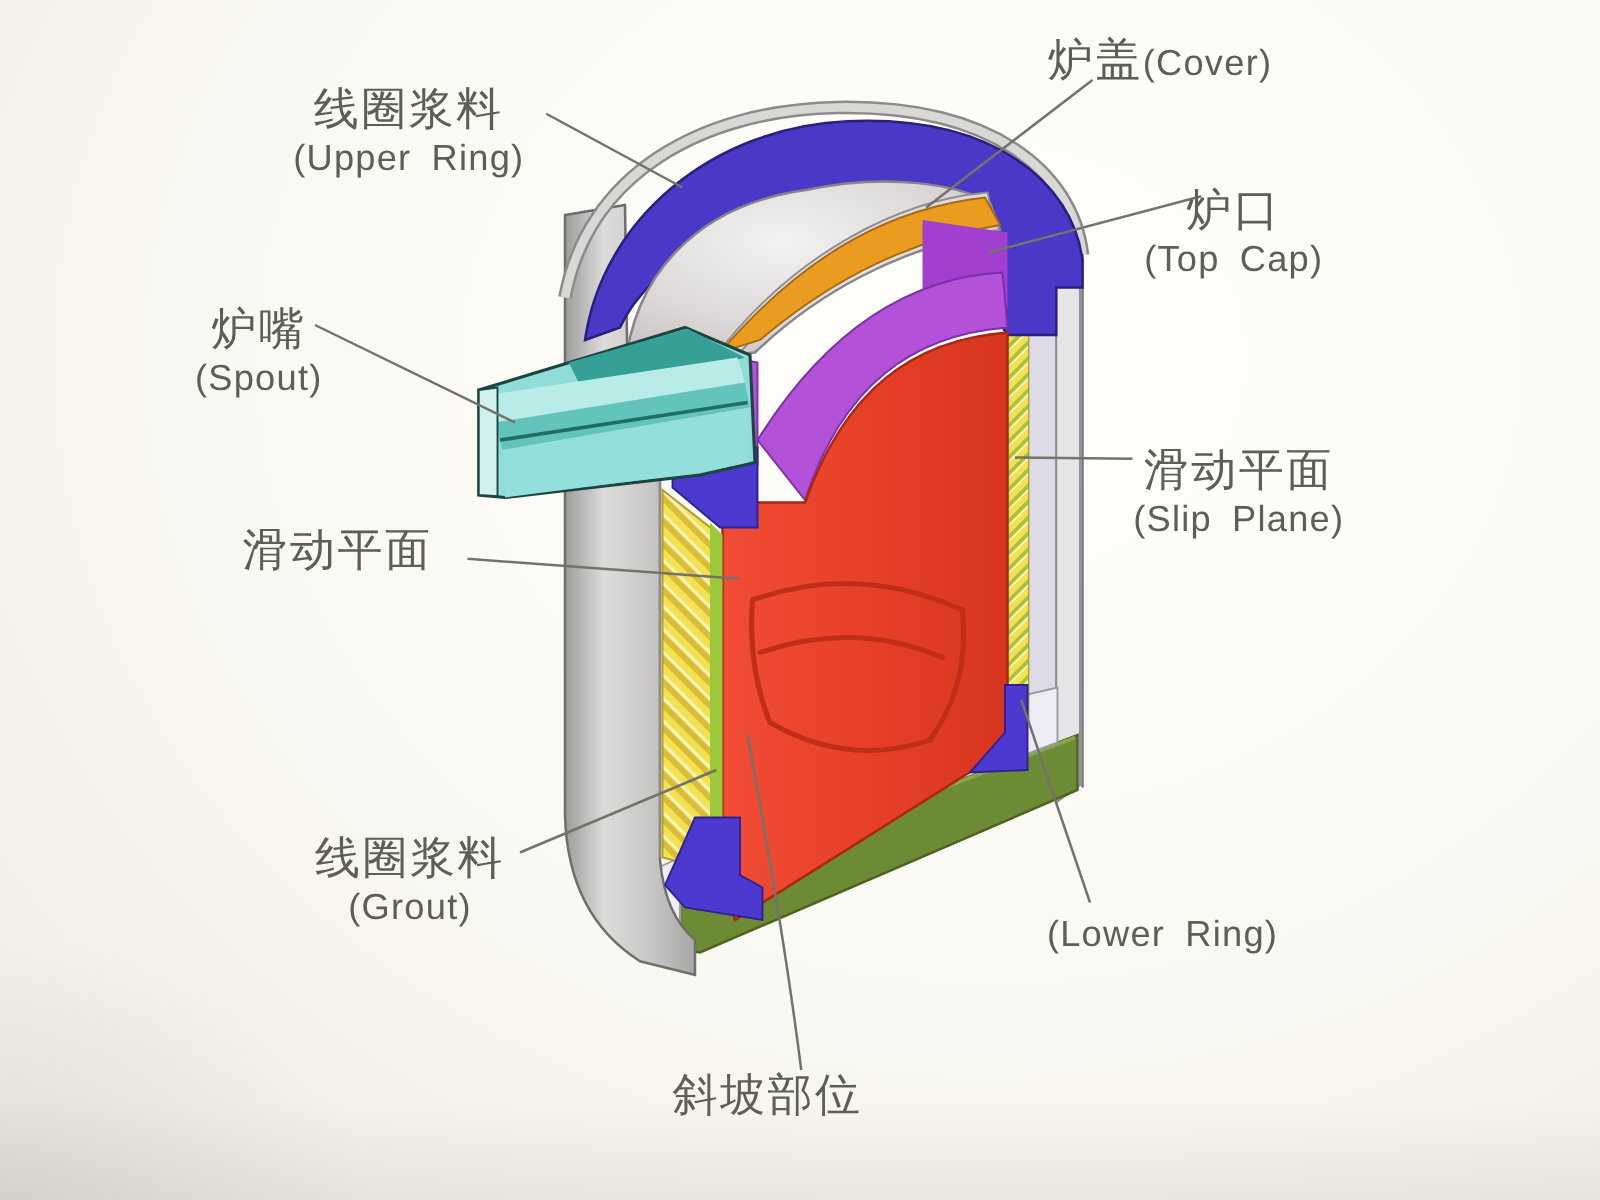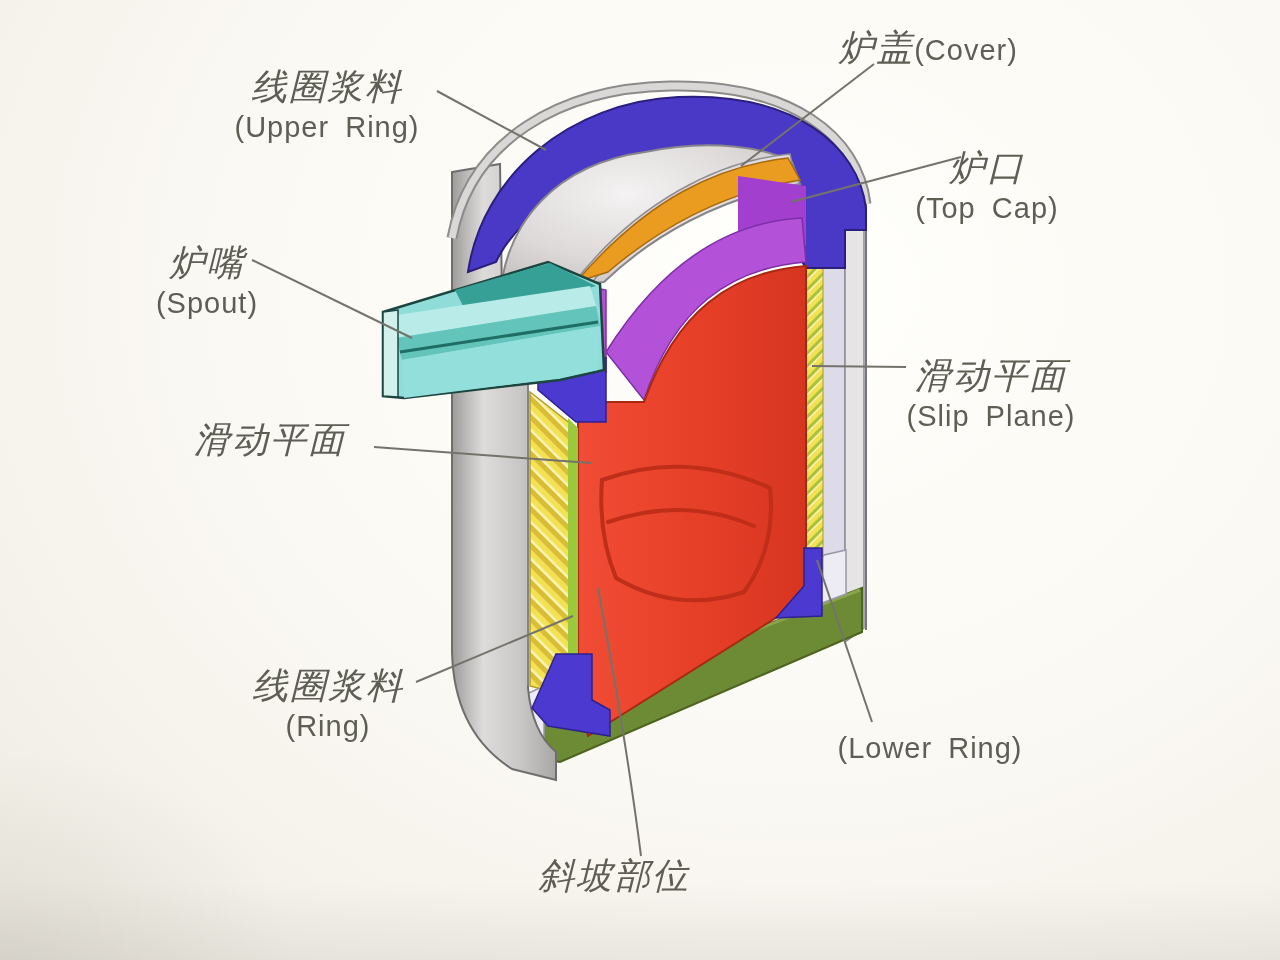"炉盖" .cn { font-style: italic -> none }
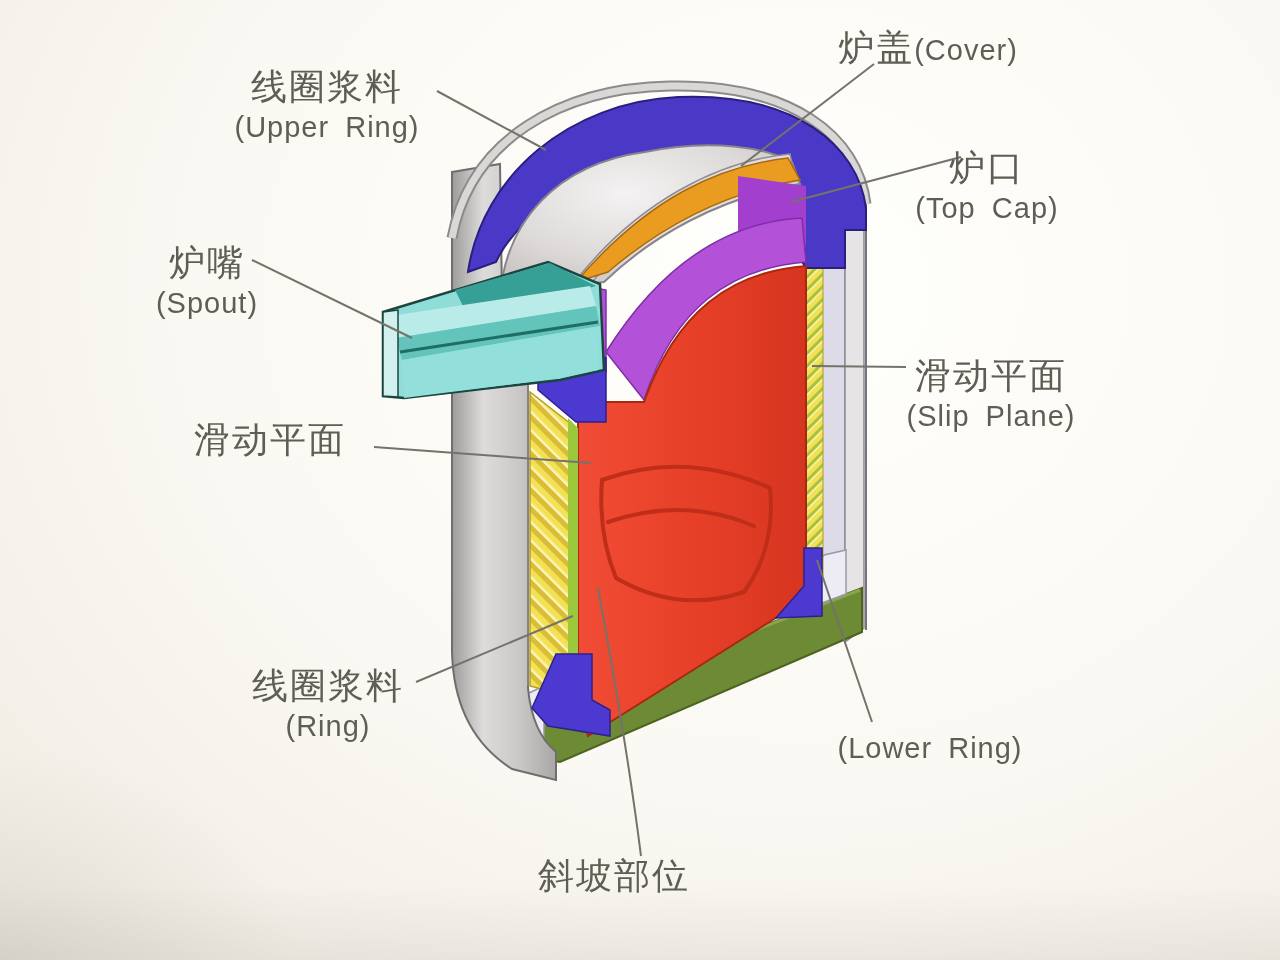"(Ring)" span.en { text: Ring -> Grout }
